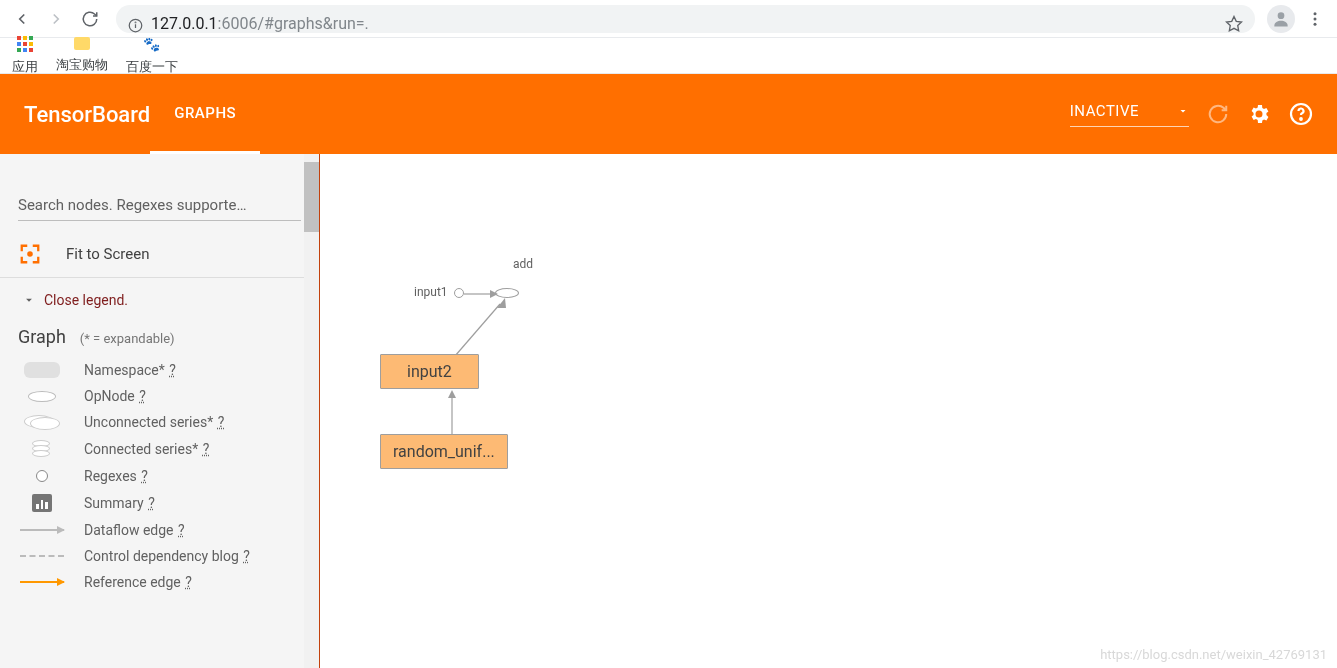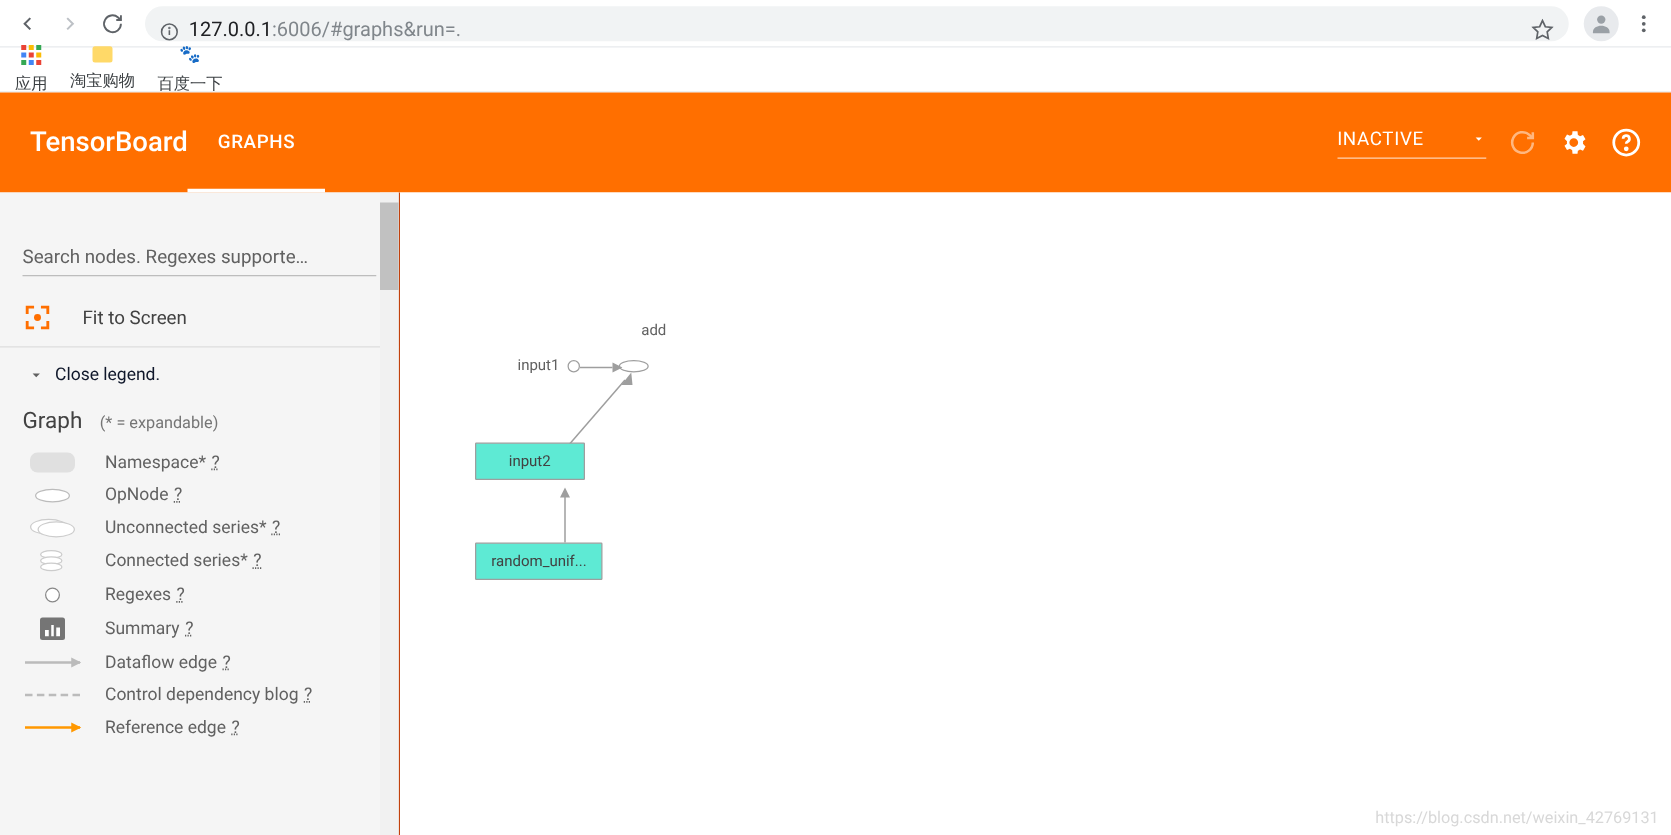"Close legend." .sb-legend-toggle { color: #0f172a -> #7f1d1d }
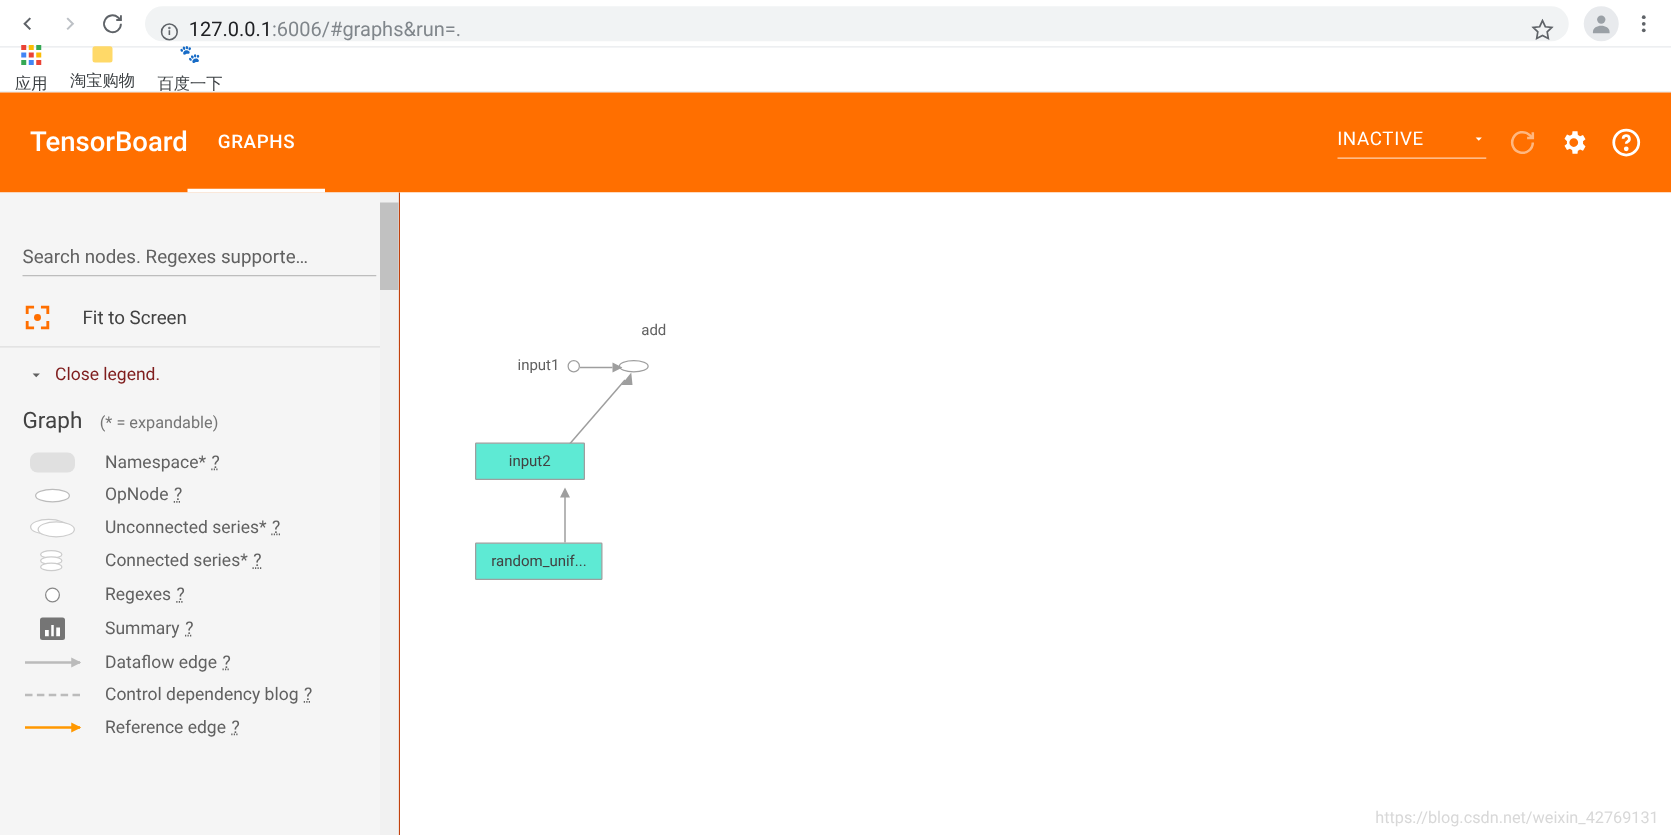"input2" .graph-node { background: #5eead4 -> #fdba74; font-size: 12px -> 16px }
